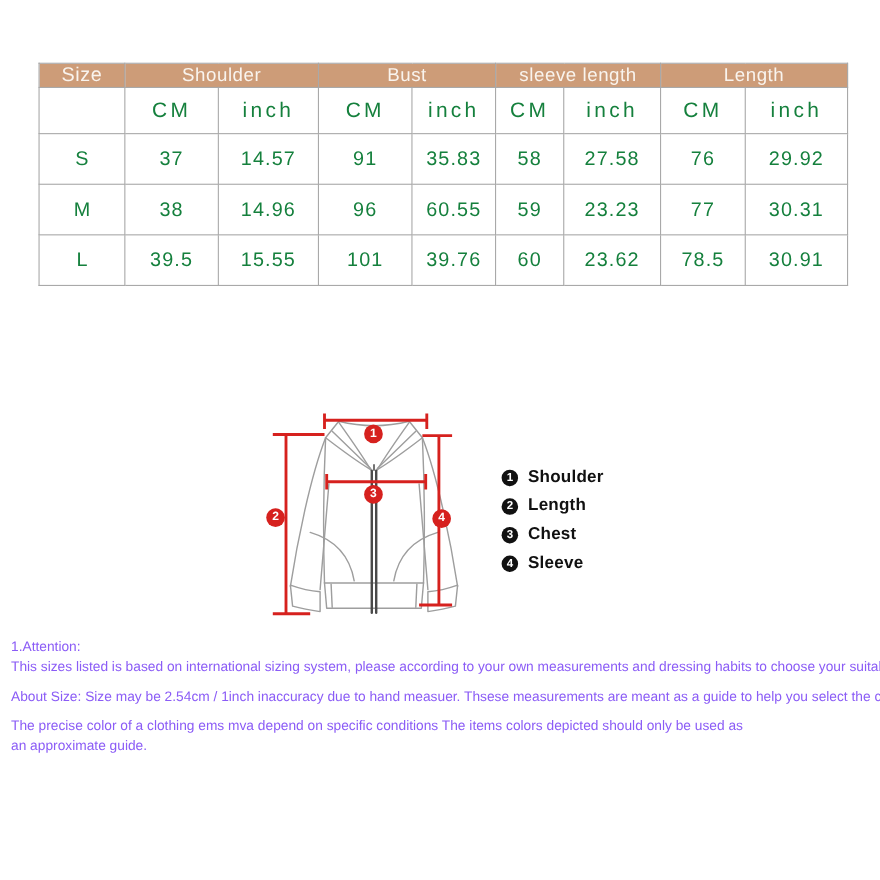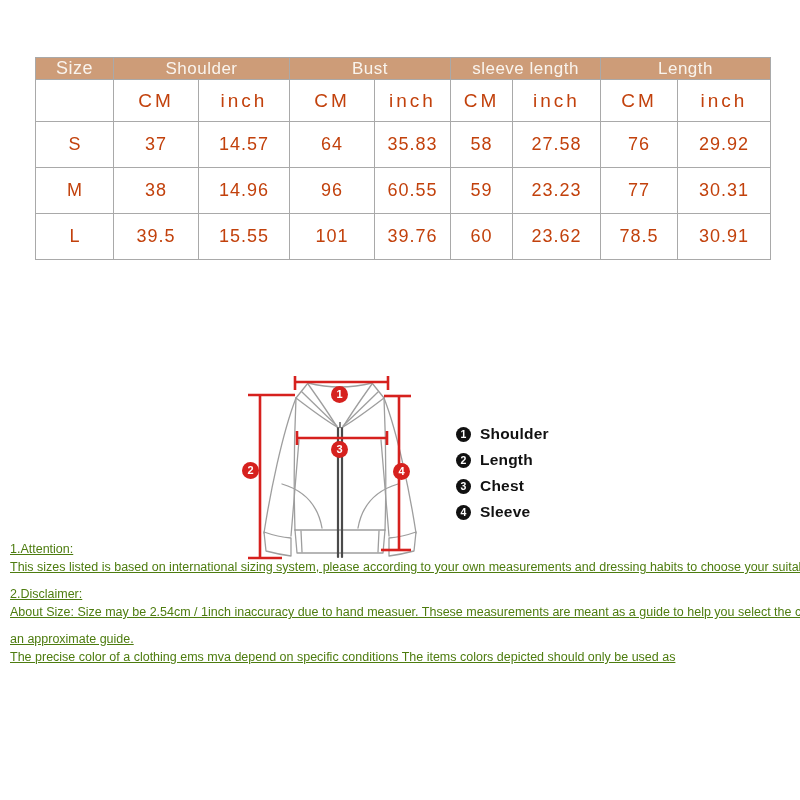"CM" table.size-table td, table.size-table th { color: #c2410c -> #15803d }
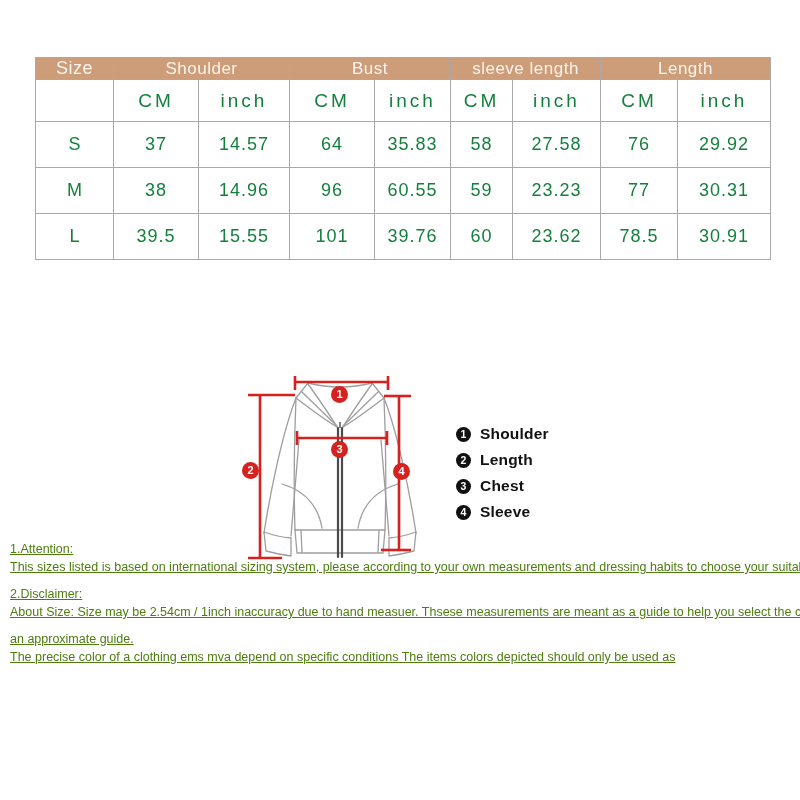"64" td { text: 64 -> 91 }
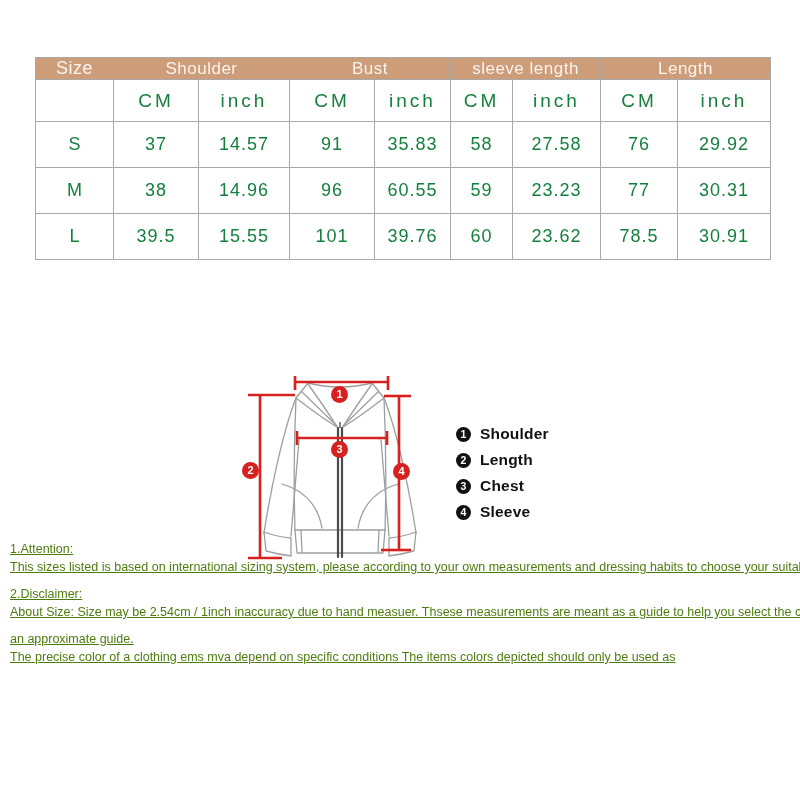"1.Attention:" .notes { color: #4d7c0f -> #8b5cf6; text-decoration: underline -> none; top: 540px -> 579px }
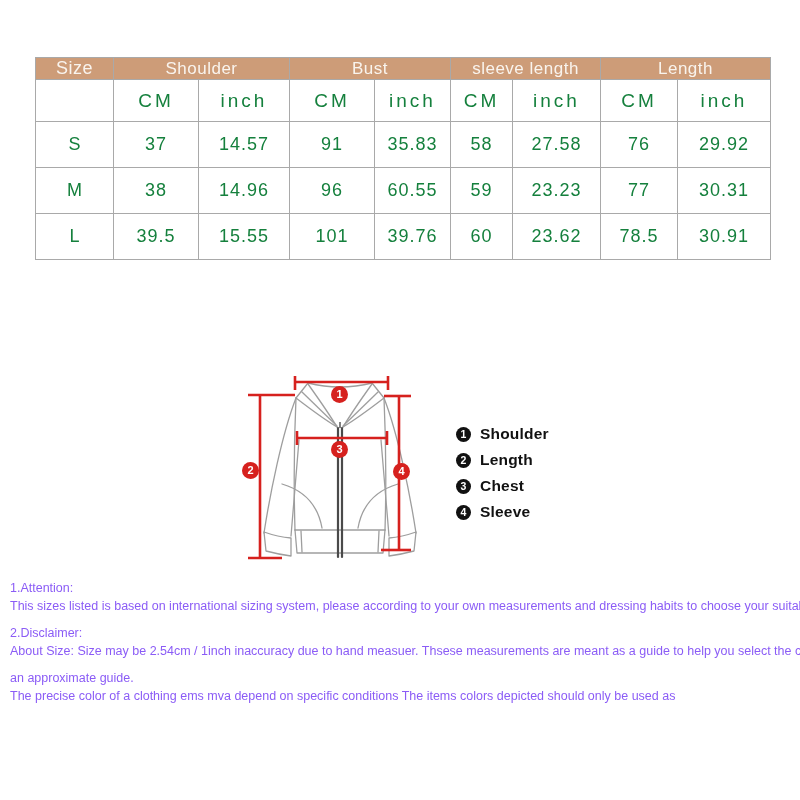"2.Disclaimer:" div.note-heading { html: <div>2.Disclaimer:</div> -> none }
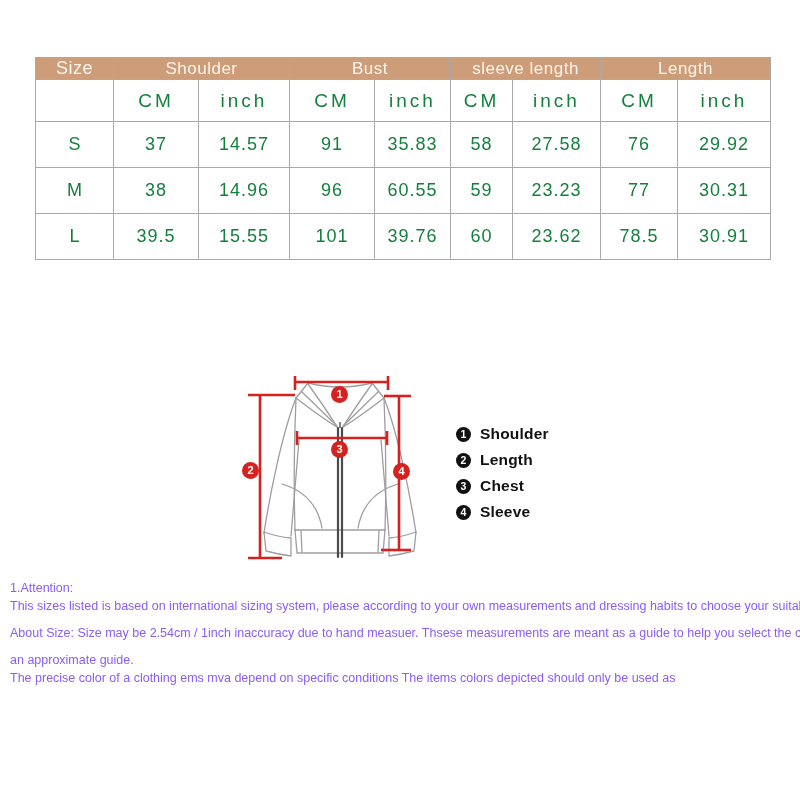"an approximate guide." div.note-line { order: before "The precise color of a" -> after "The precise color of a" }
